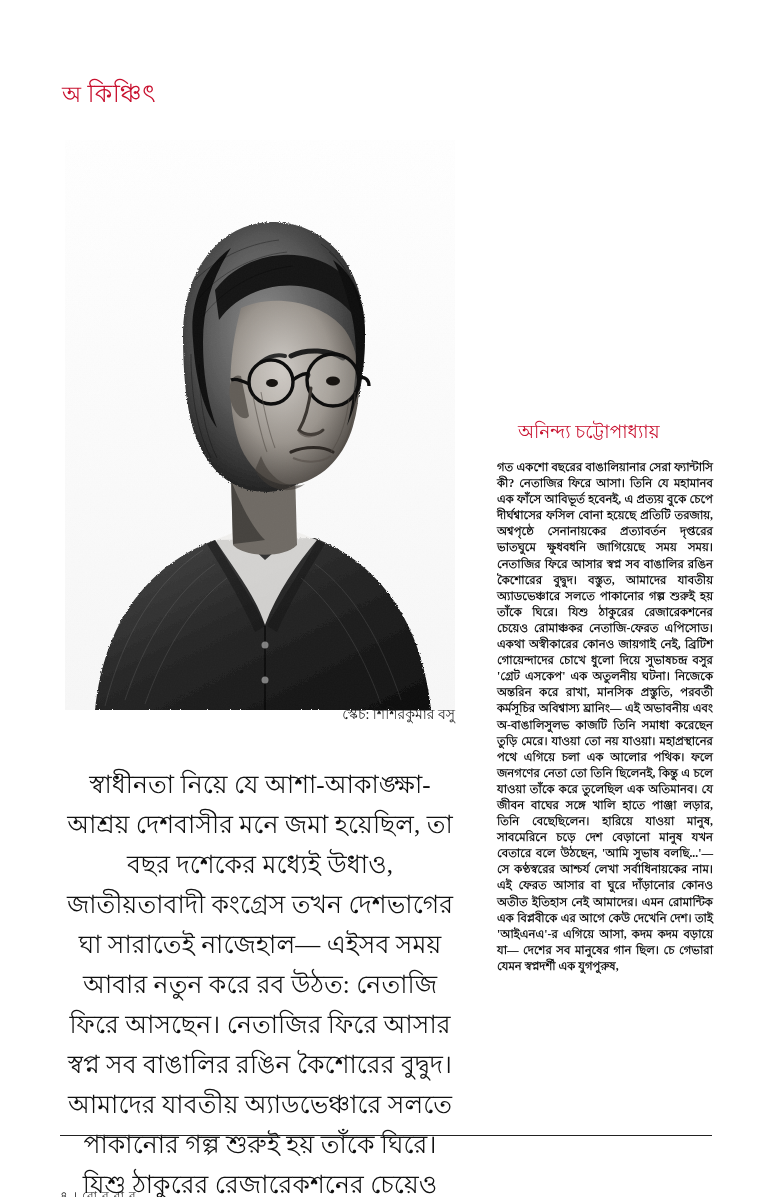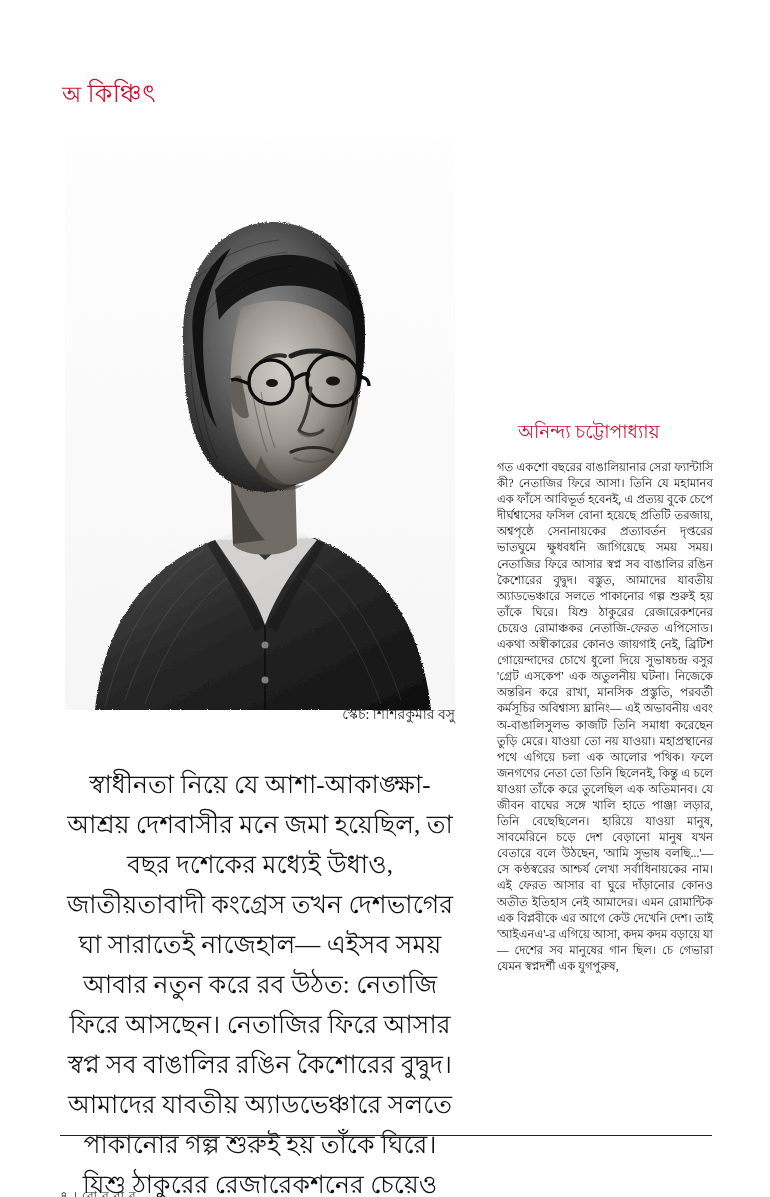"গত একশো বছরের বাঙালিয়ানার সেরা" .body-col p { font-weight: none -> bold }
